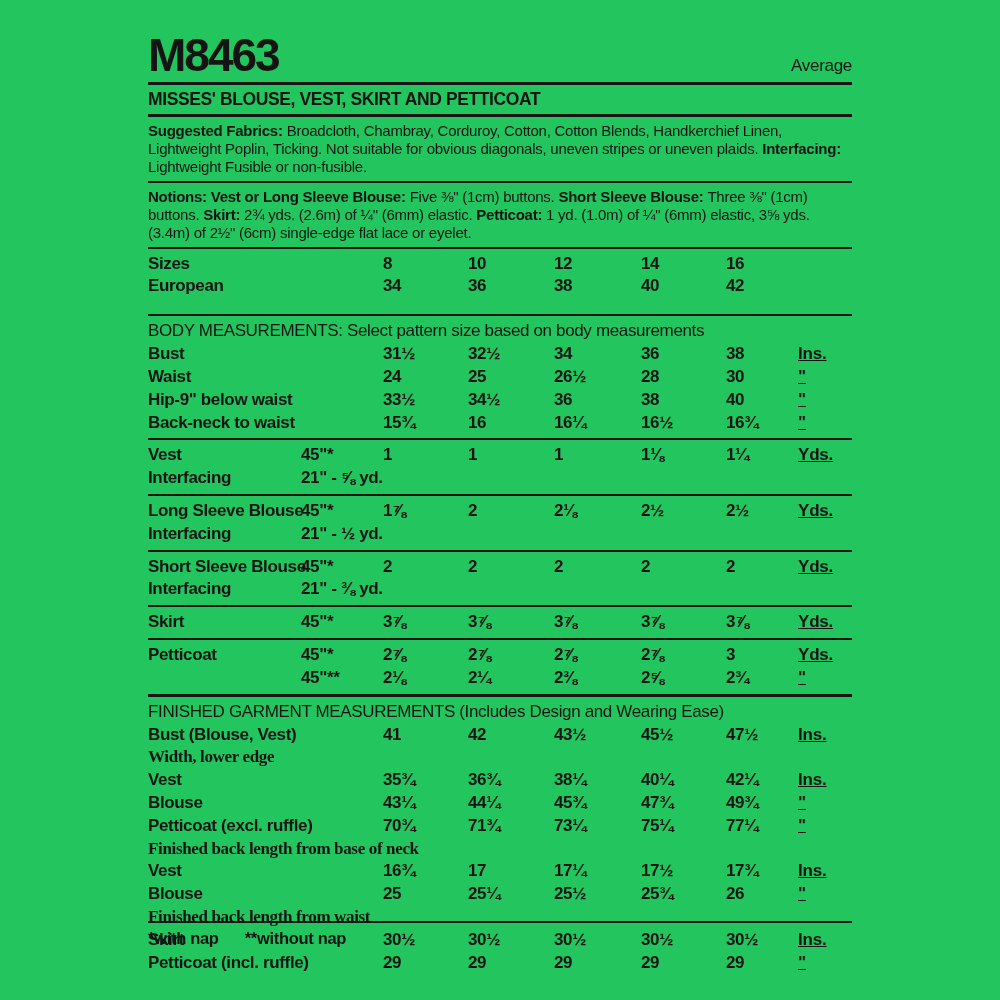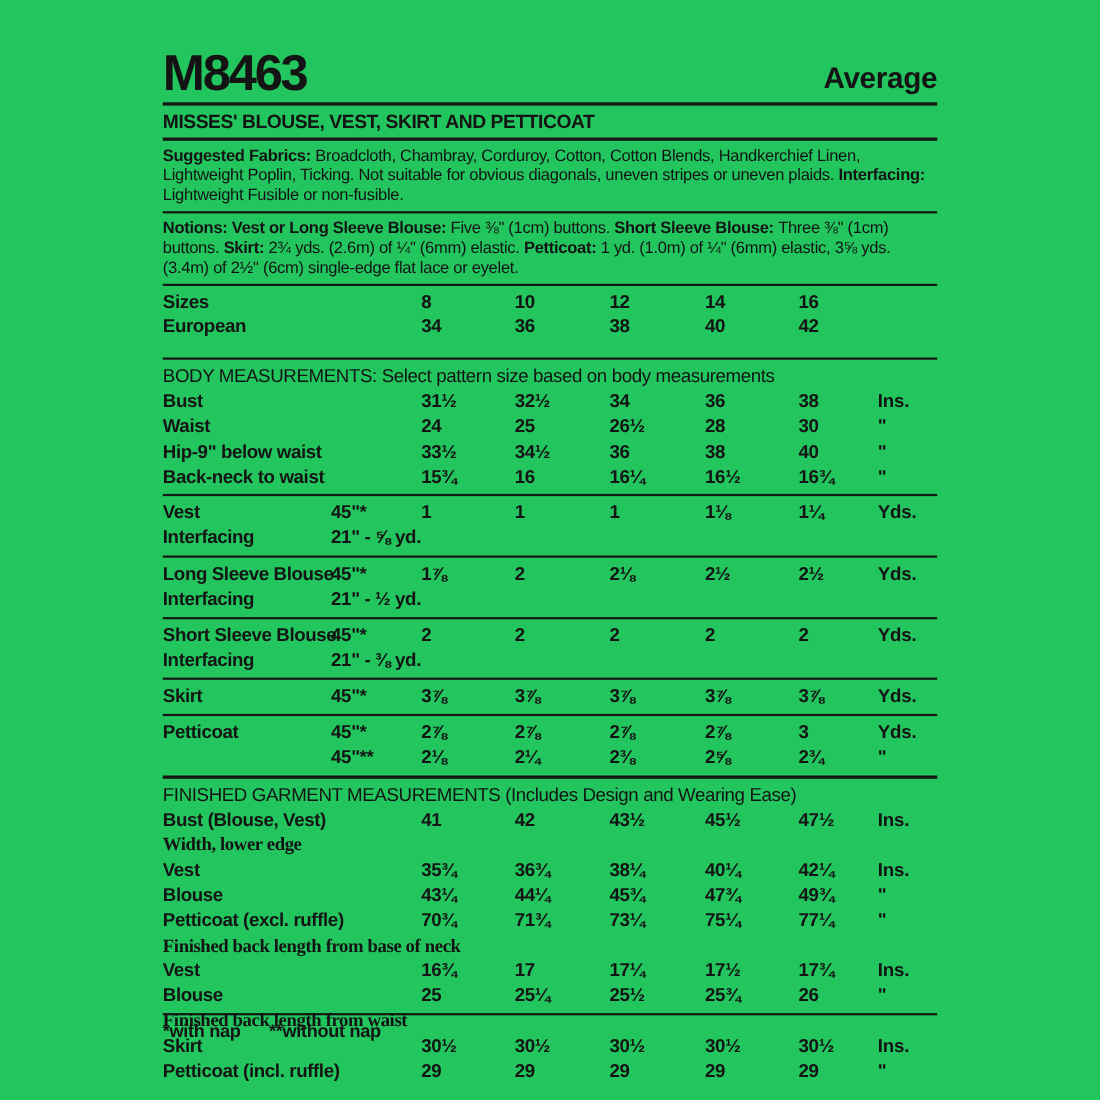"Average" .difficulty { font-size: 27px -> 17px; font-weight: 700 -> 400 }
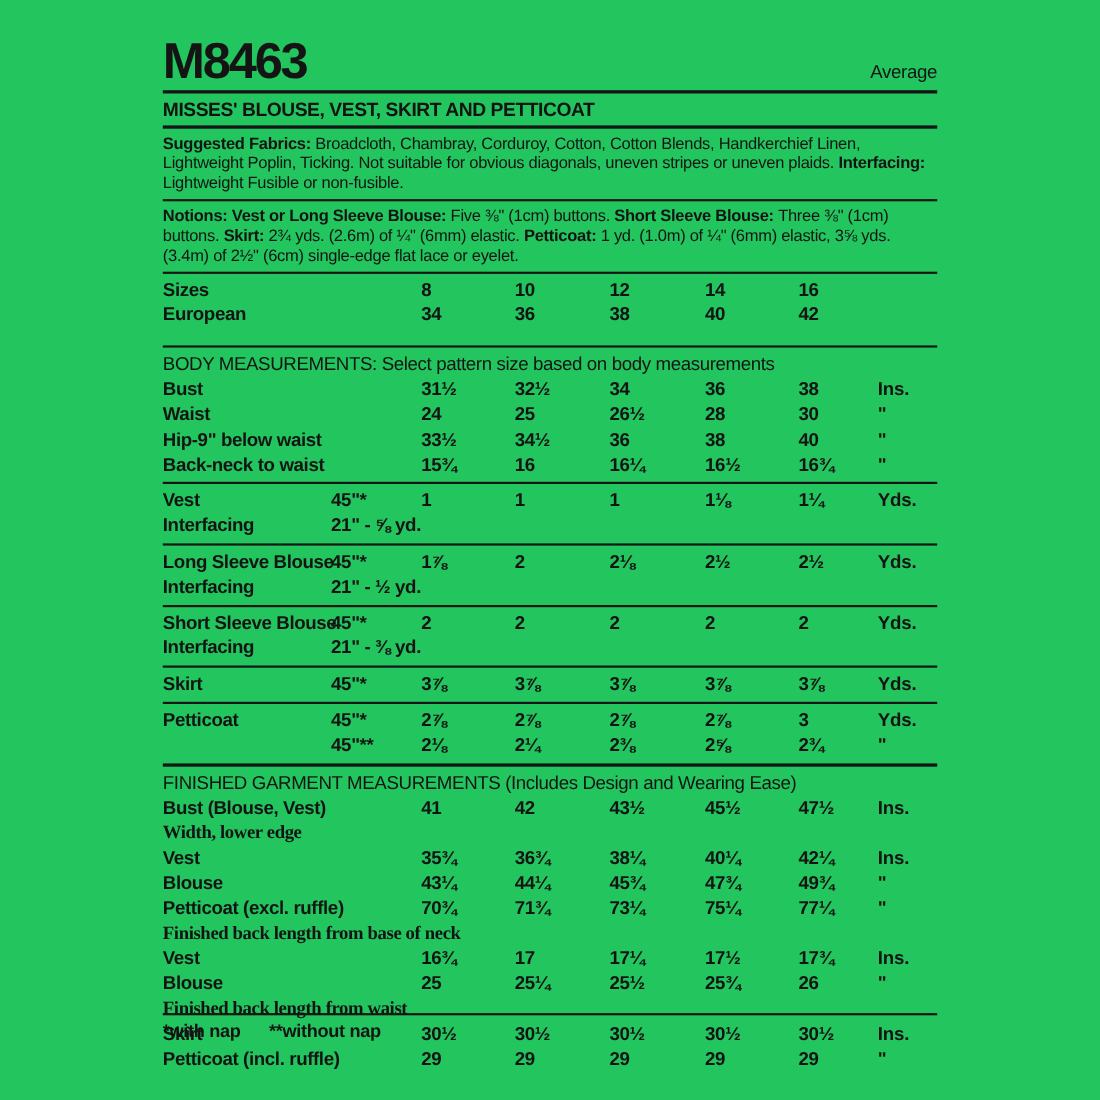"Ins." .cell.unit { text-decoration: none -> underline }
